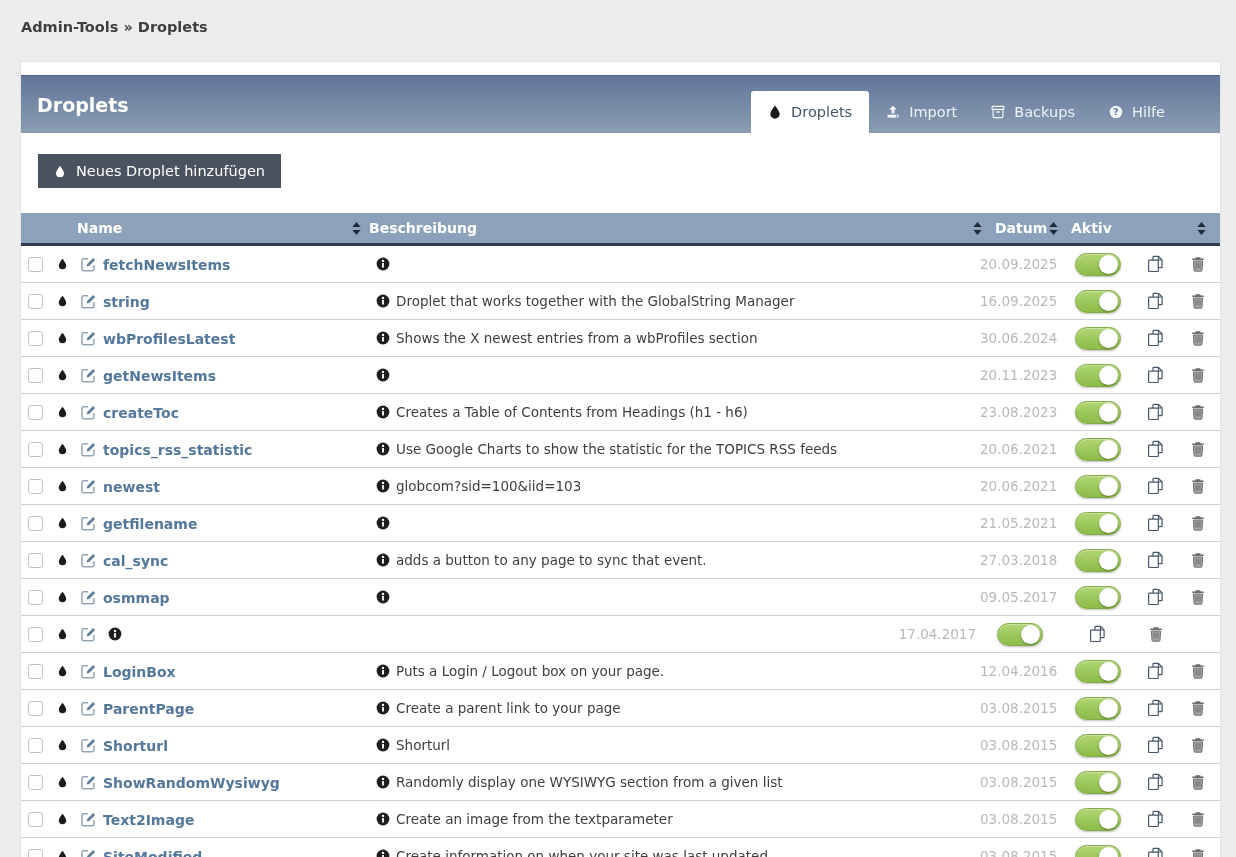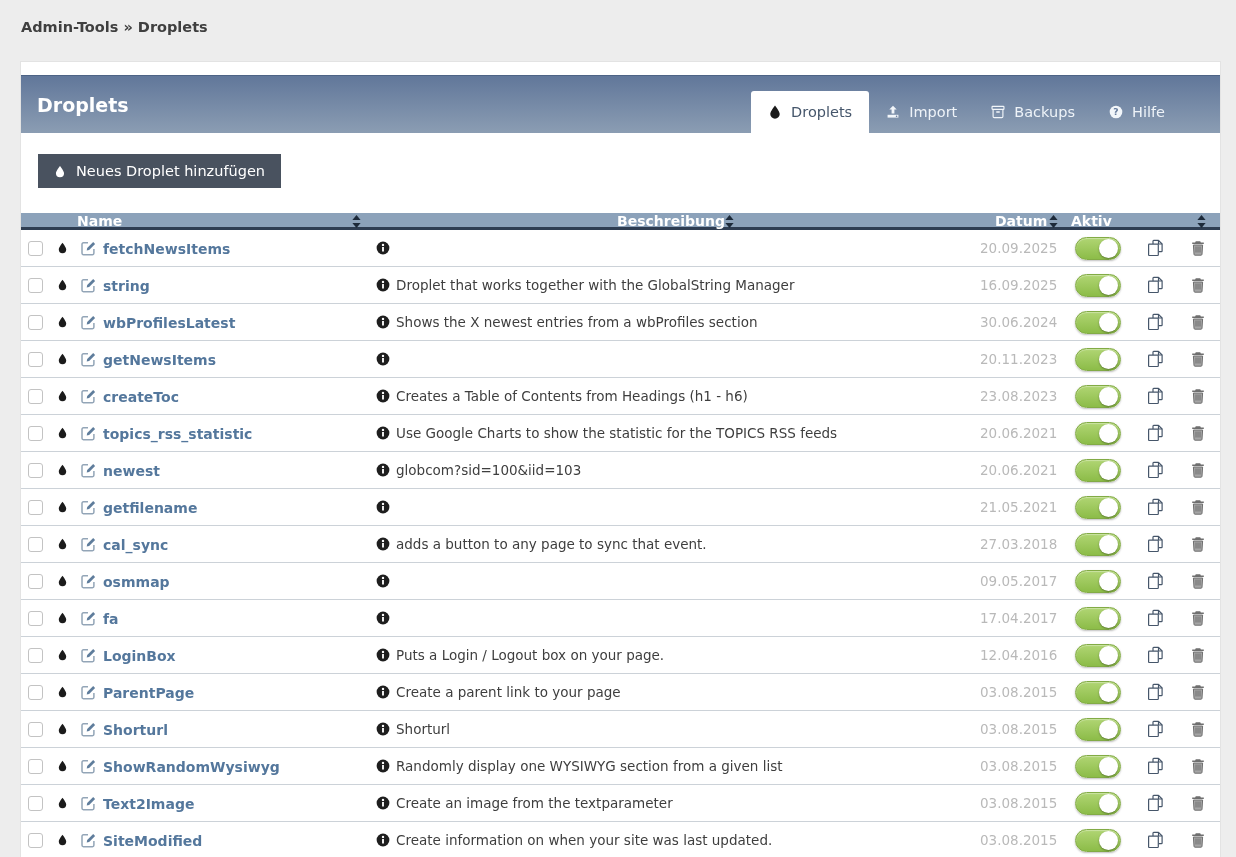"Name" .thead { height: 17px -> 33px }
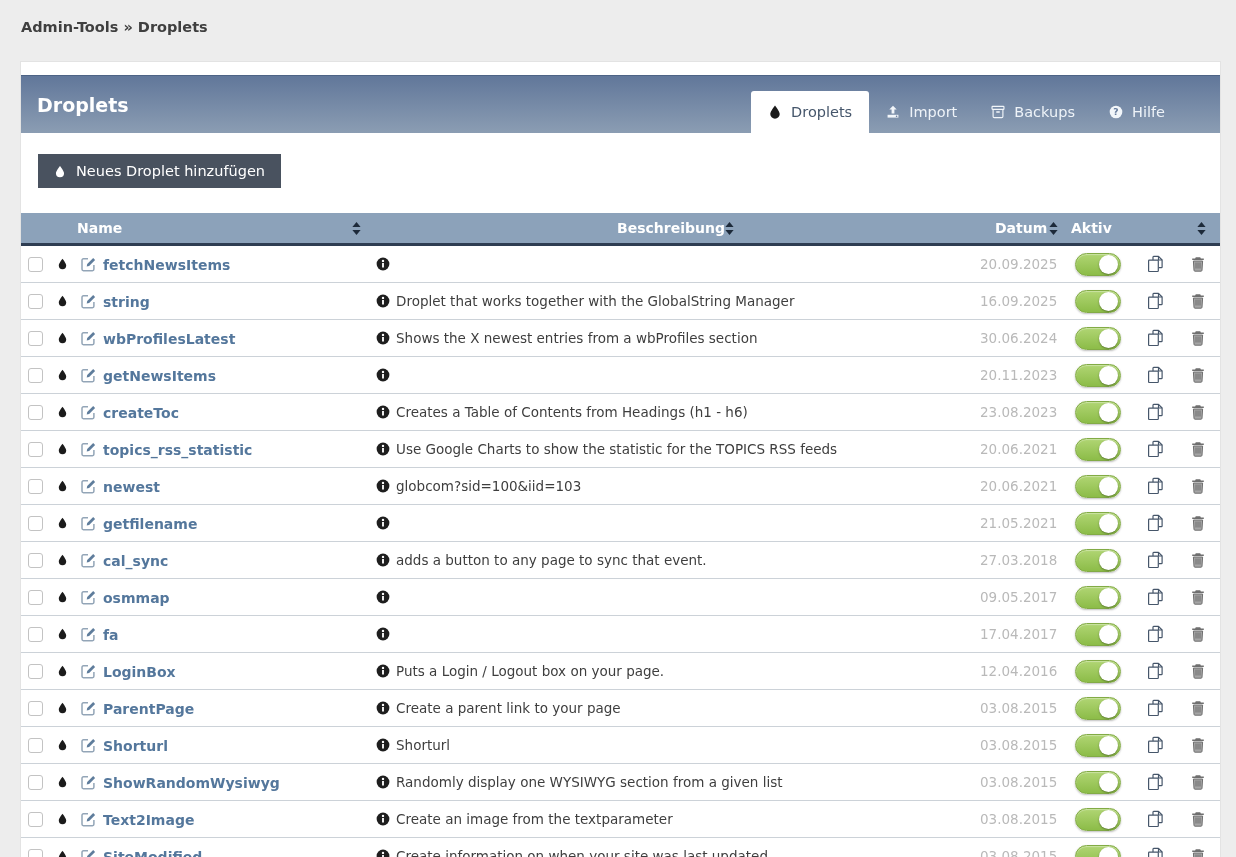"Beschreibung" .th-desc { justify-content: center -> space-between }
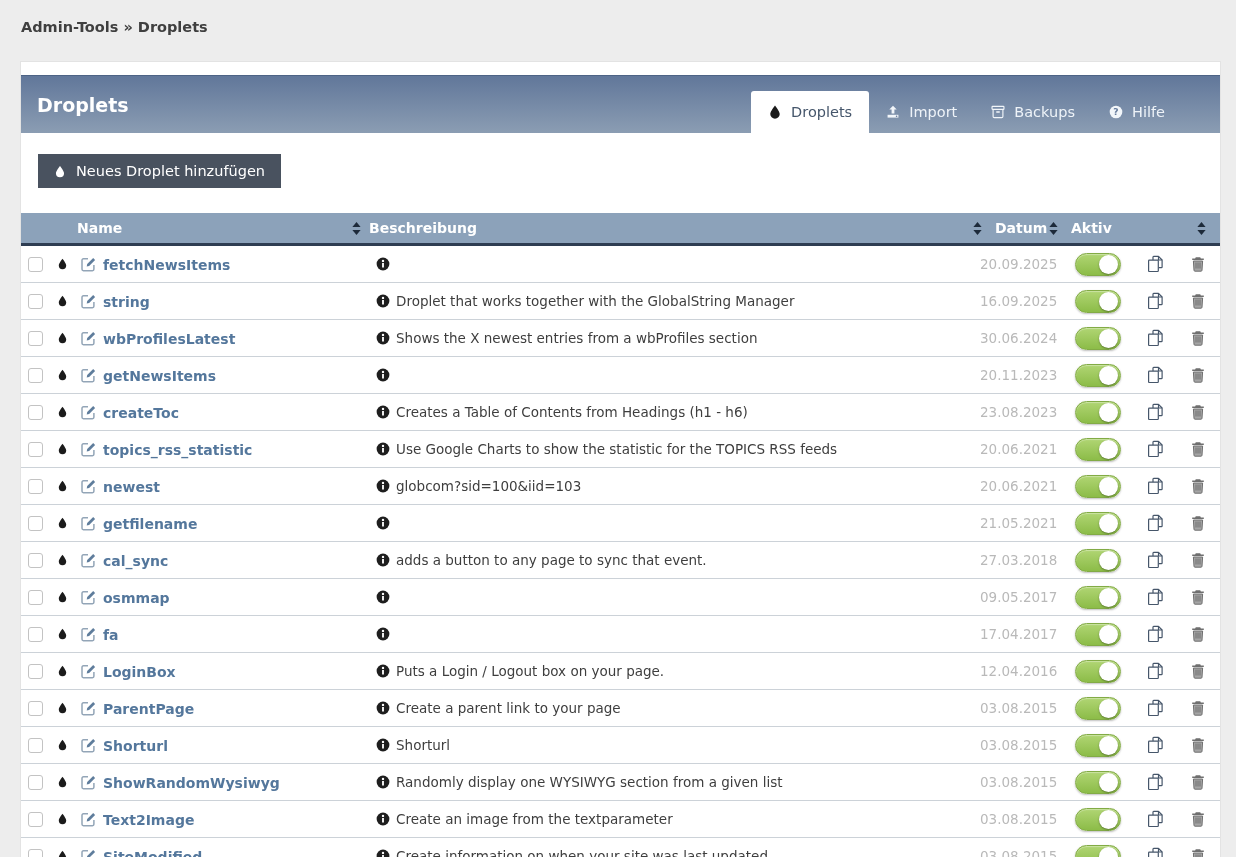"fa" div.cell { html: <div> <a>fa</a> </div> -> none }
